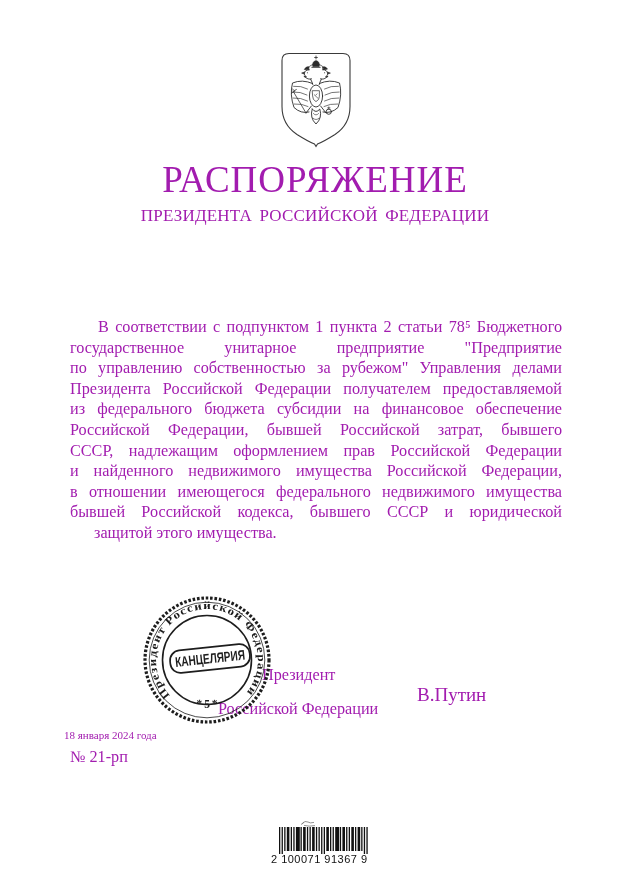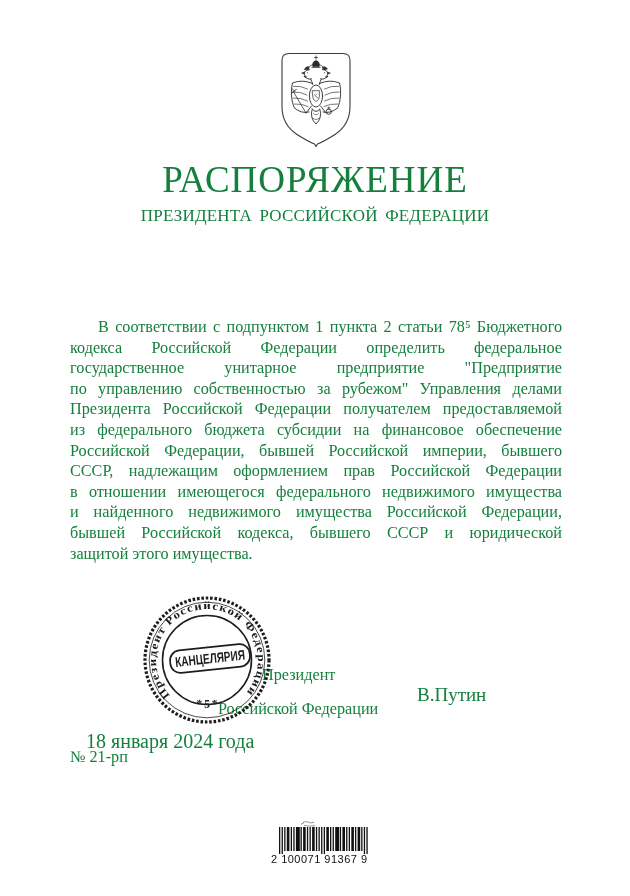"РАСПОРЯЖЕНИЕ" .page { color: #15803d -> #a21caf }
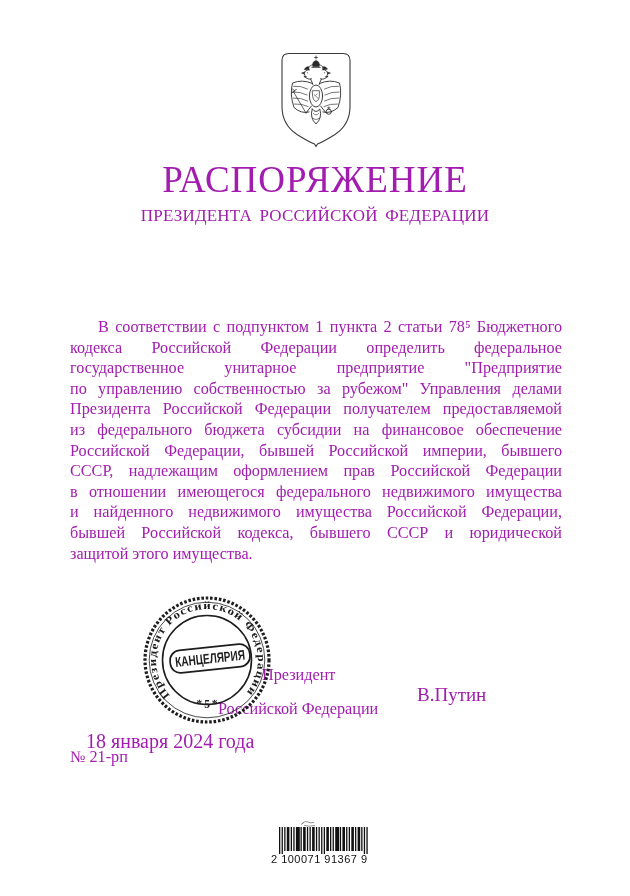"кодекса Российской Федерации определить" div.body-line { html: <div>кодекса Российской Федерации определить федеральное</div> -> none }
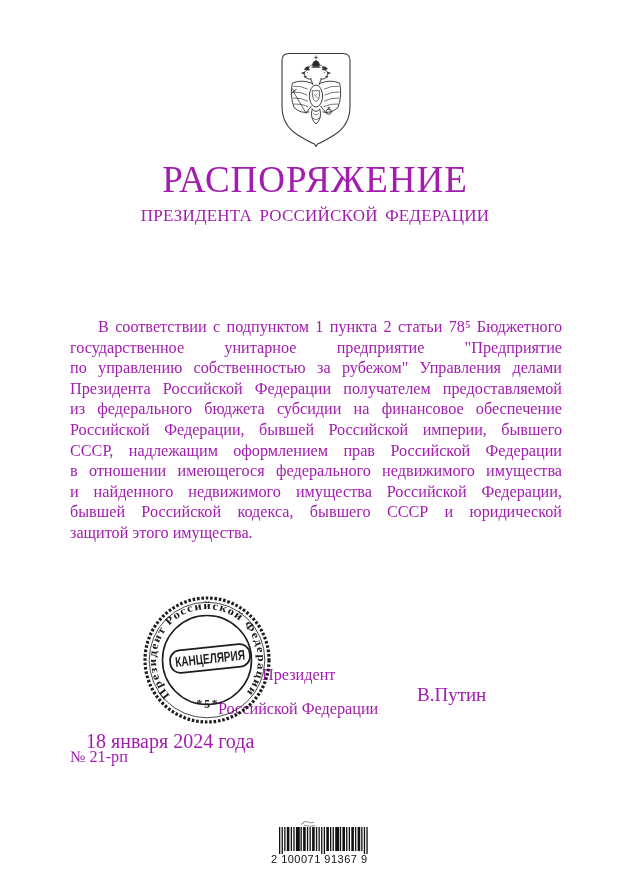"Российской Федерации, бывшей Российской" div.body-line { text: империи -> затрат }
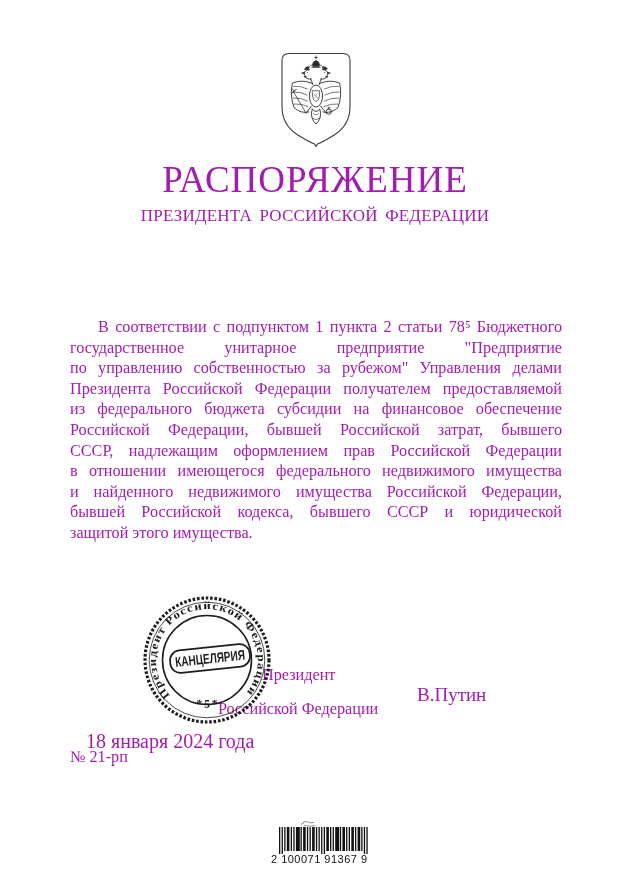"в отношении имеющегося федерального" div.body-line { order: before "и найденного недвижимого имущества" -> after "и найденного недвижимого имущества" }
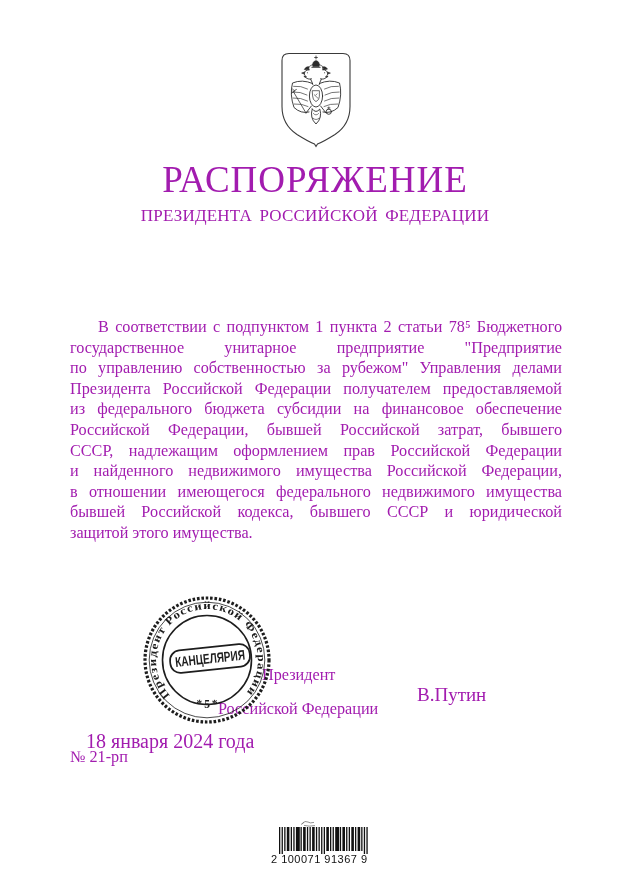"защитой этого имущества." .body-line:last-child { margin-left: none -> 24px }
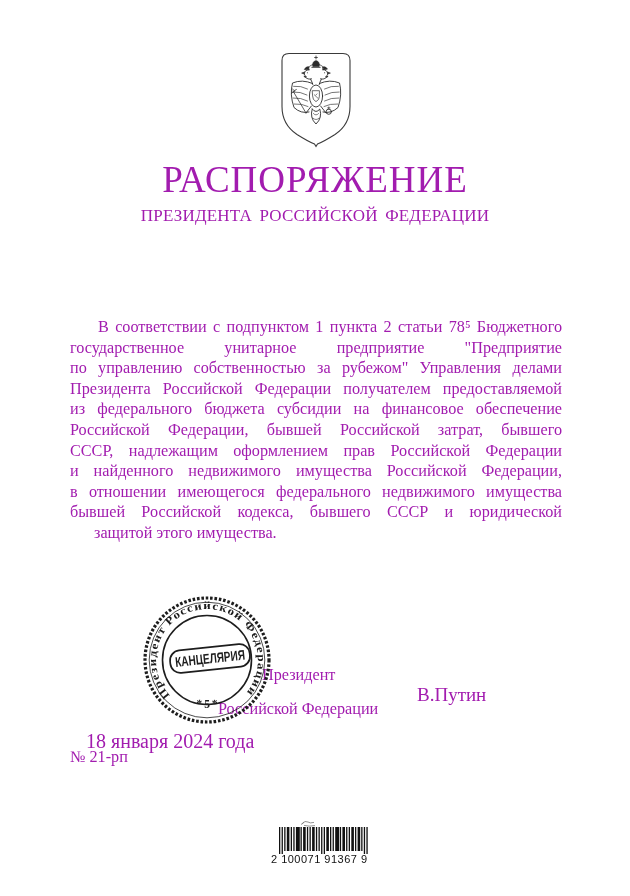"18 января 2024 года" .footer-date { font-size: 20px -> 11px; left: 86px -> 64px }
